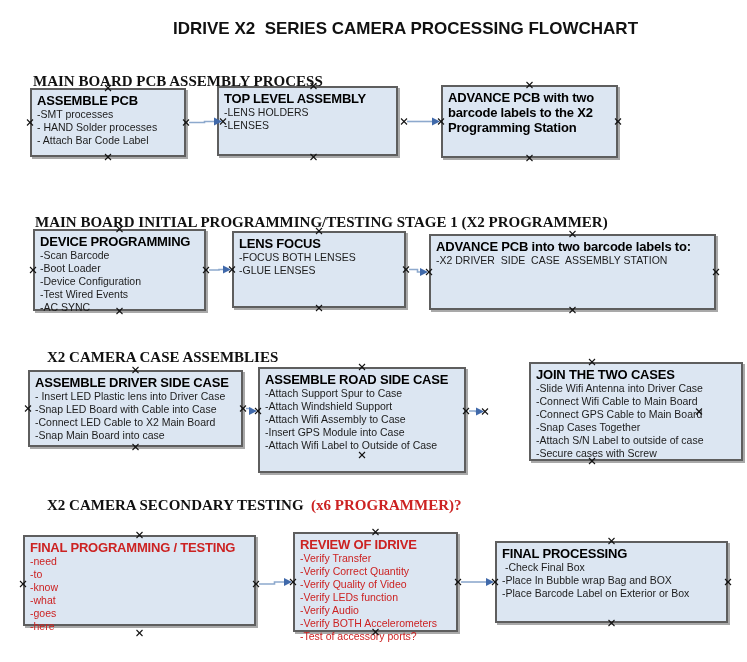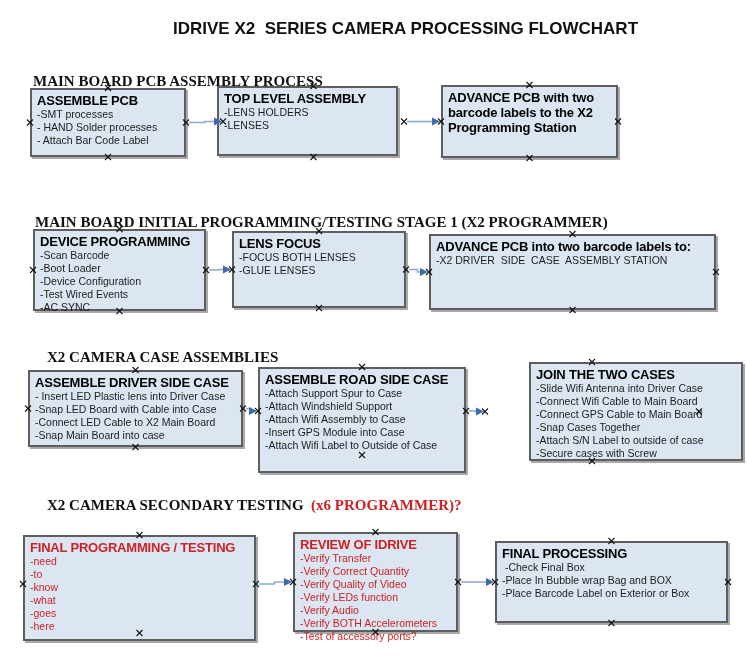"FINAL PROGRAMMING / TESTING" #box-final-programming-testing { height: 106px -> 91px }
